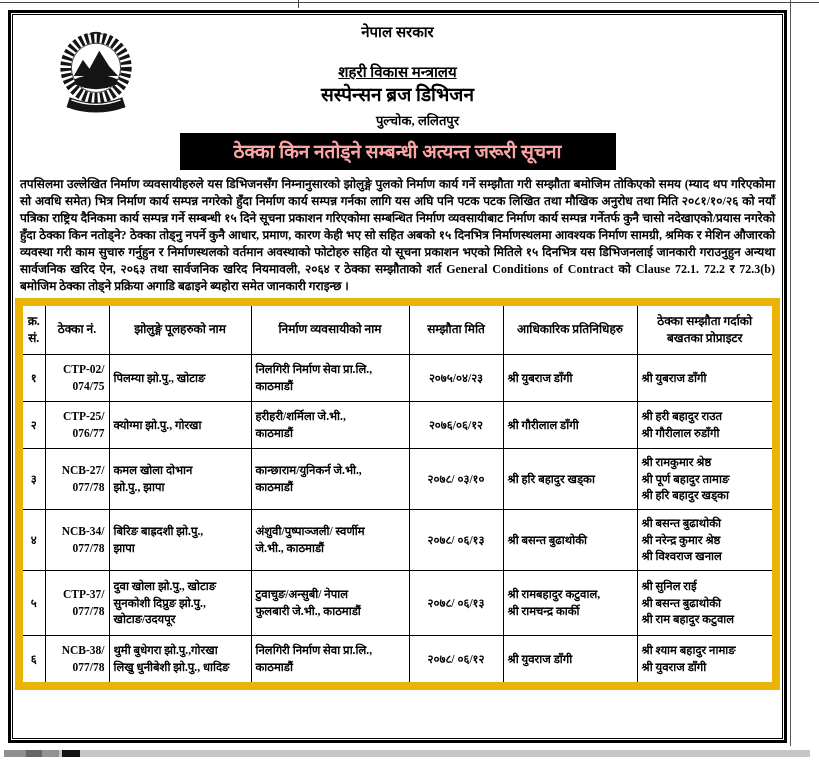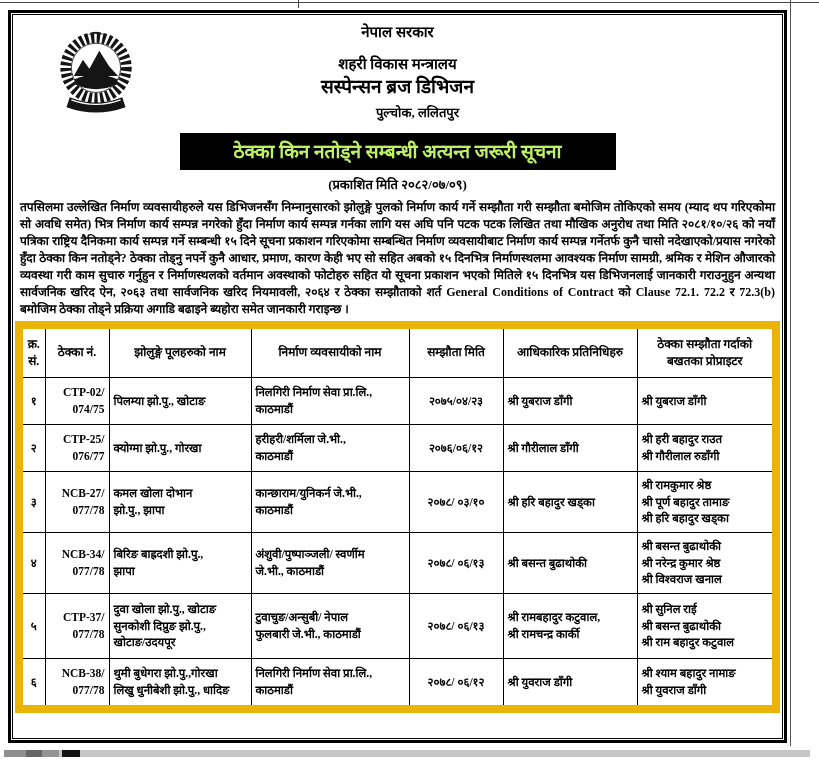"शहरी विकास मन्त्रालय" .hdr .l2 { margin-top: 12px -> 20px; text-decoration: none -> underline }
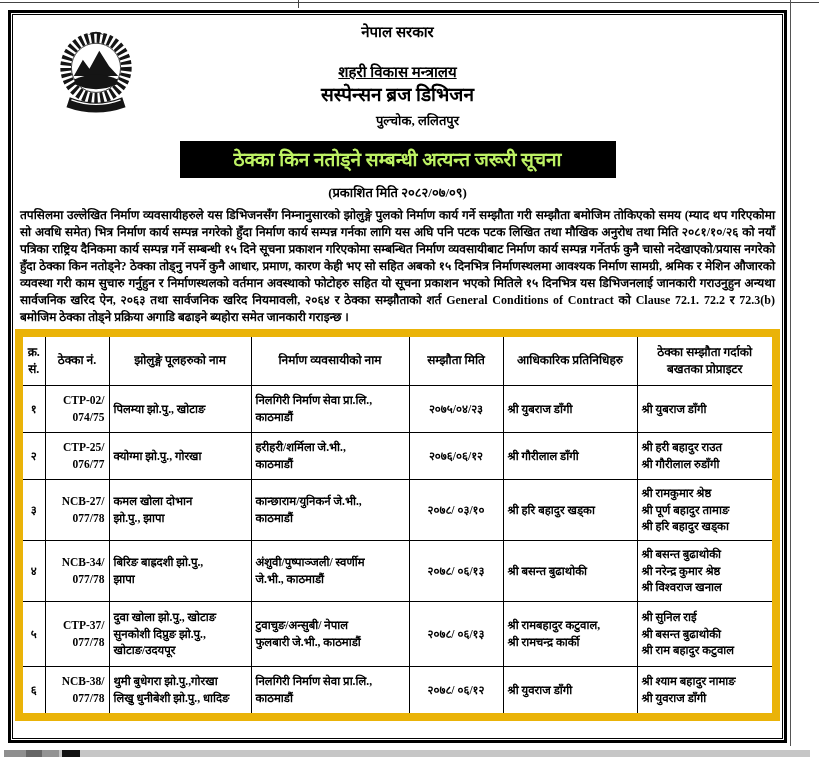"ठेक्का किन नतोड्ने सम्बन्धी अत्यन्त" .banner { color: #bef264 -> #fca5a5; margin: 12px auto 0 auto -> 4px auto 0 auto }
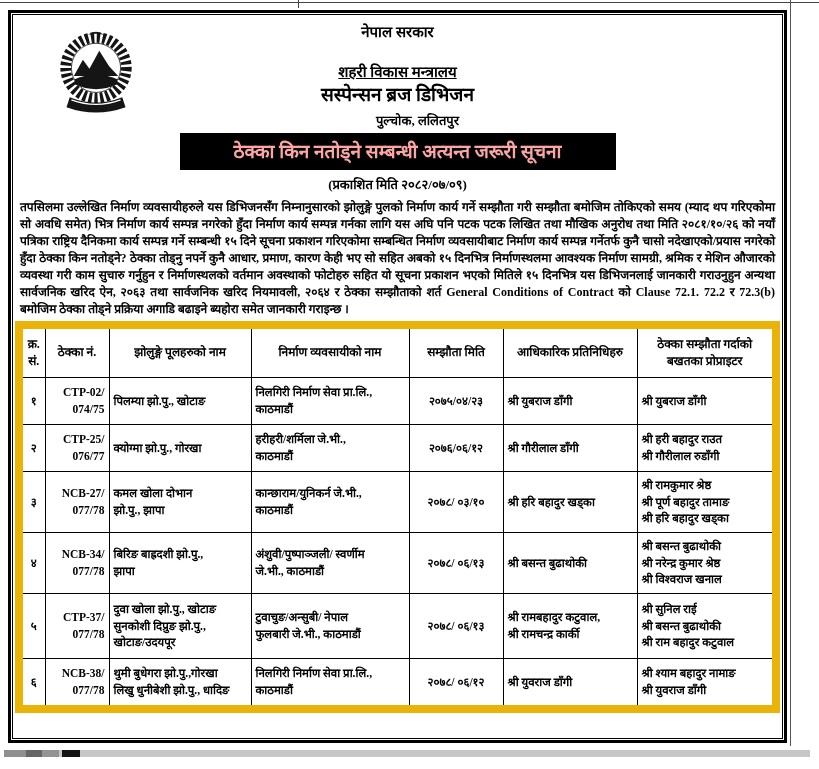"(प्रकाशित मिति २०८२/०७/०९)" div.pubdate { html: <div>(प्रकाशित मिति २०८२/०७/०९)</div> -> none }
